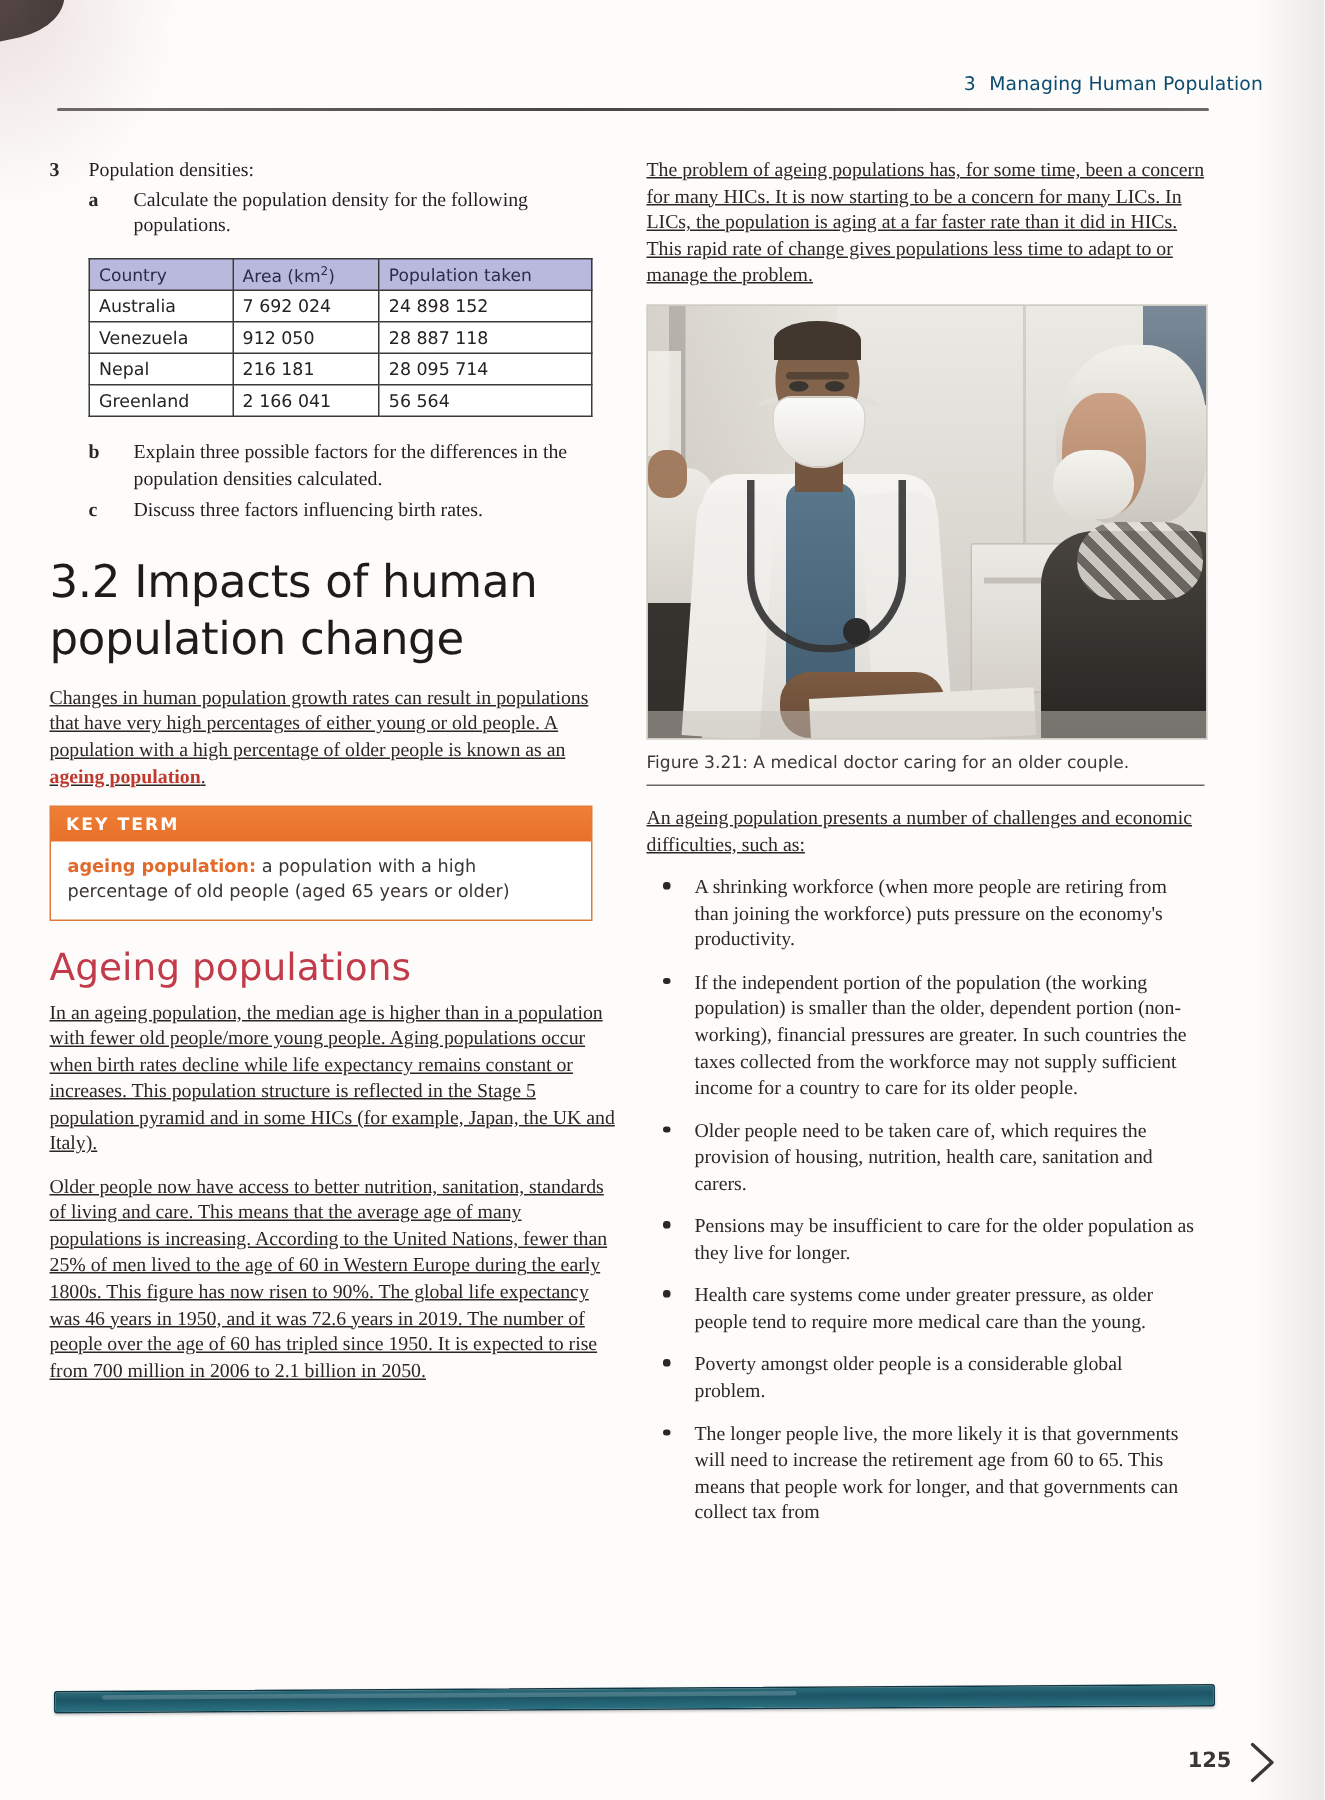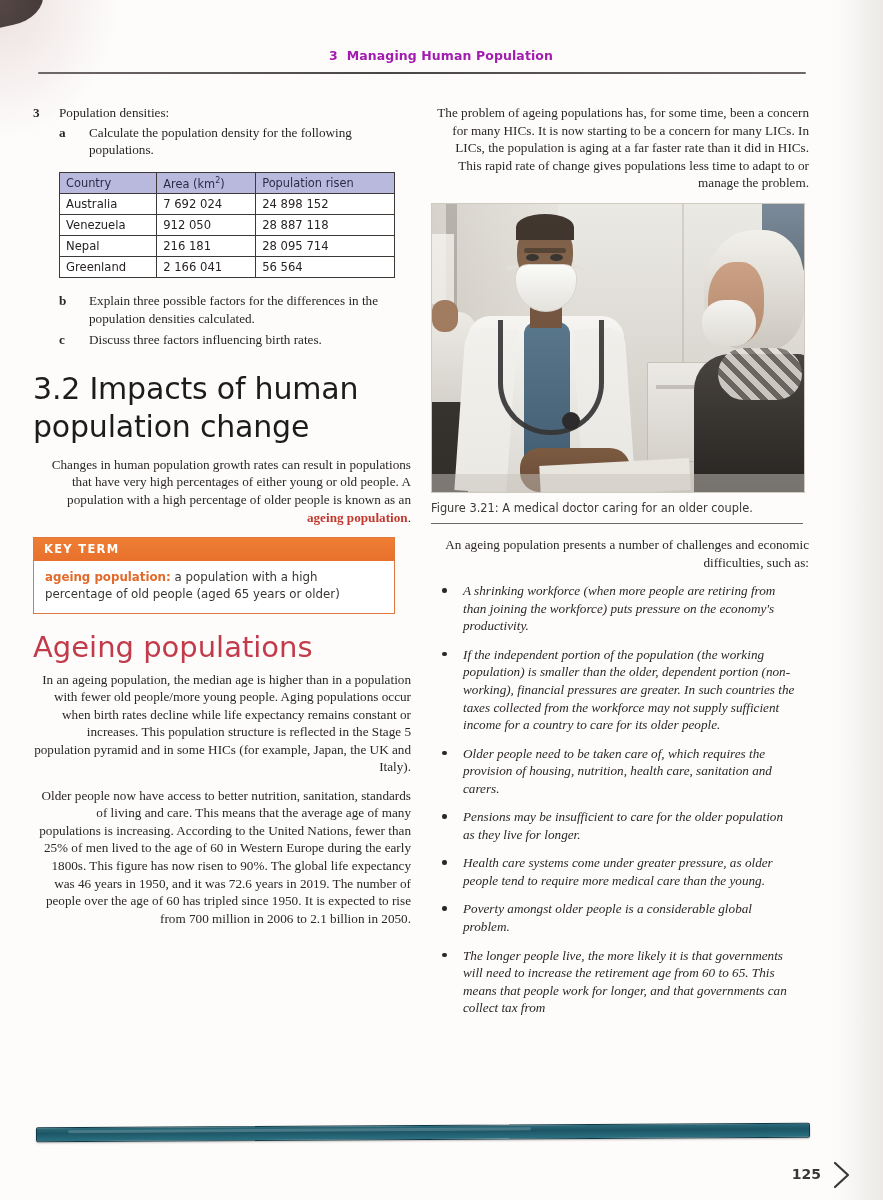"3 Managing Human Population" .runhead { color: #a21caf -> #0c4a6e; font-weight: bold -> normal; text-align: center -> right }
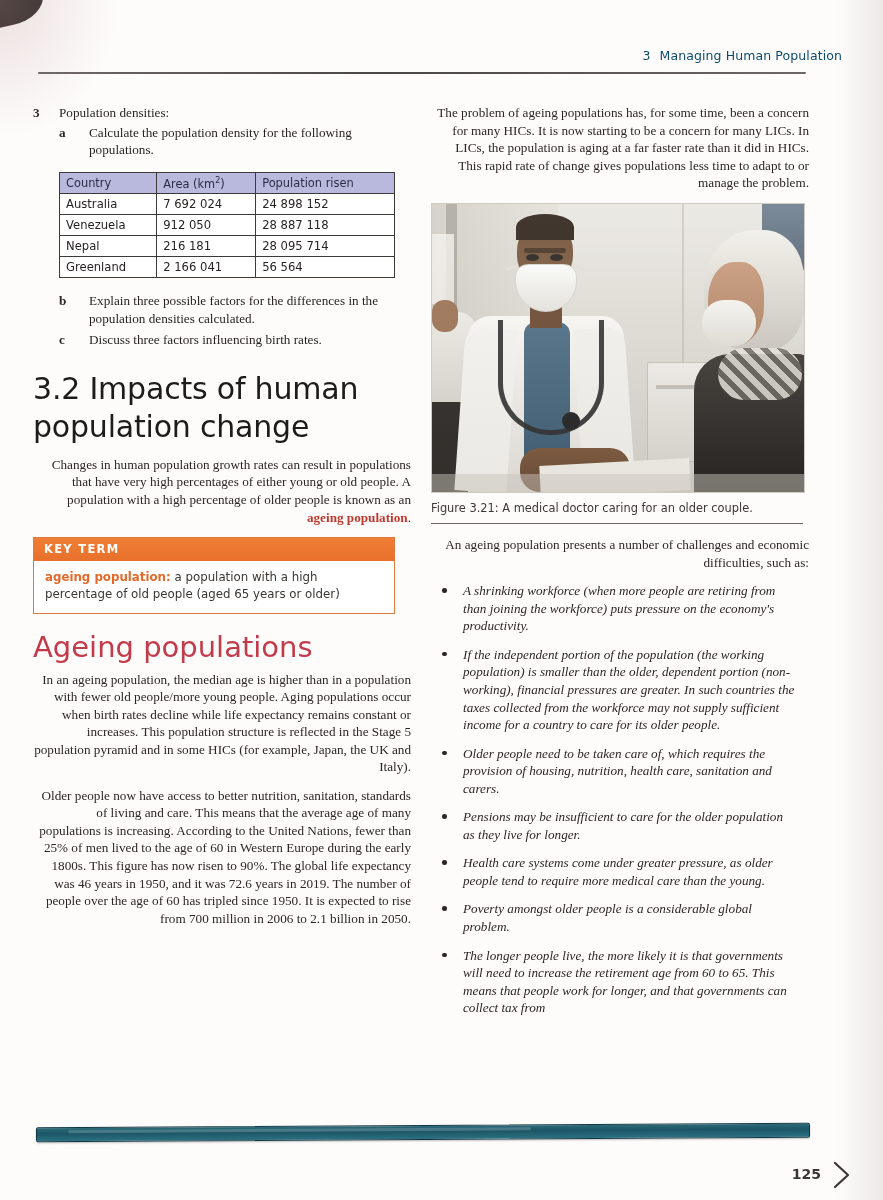"The problem of ageing populations" p { text-align: right -> left; text-decoration: none -> underline }
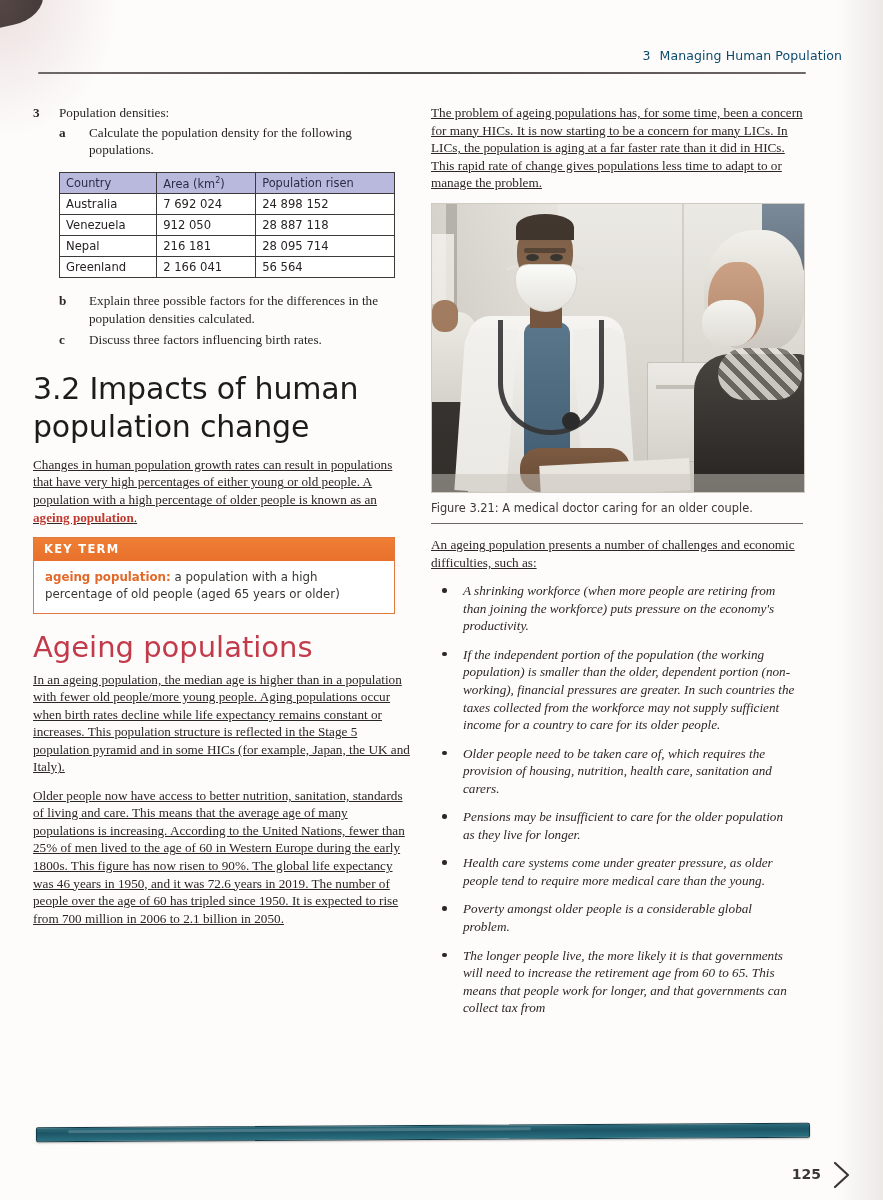"Population risen" th.num { text: risen -> taken }
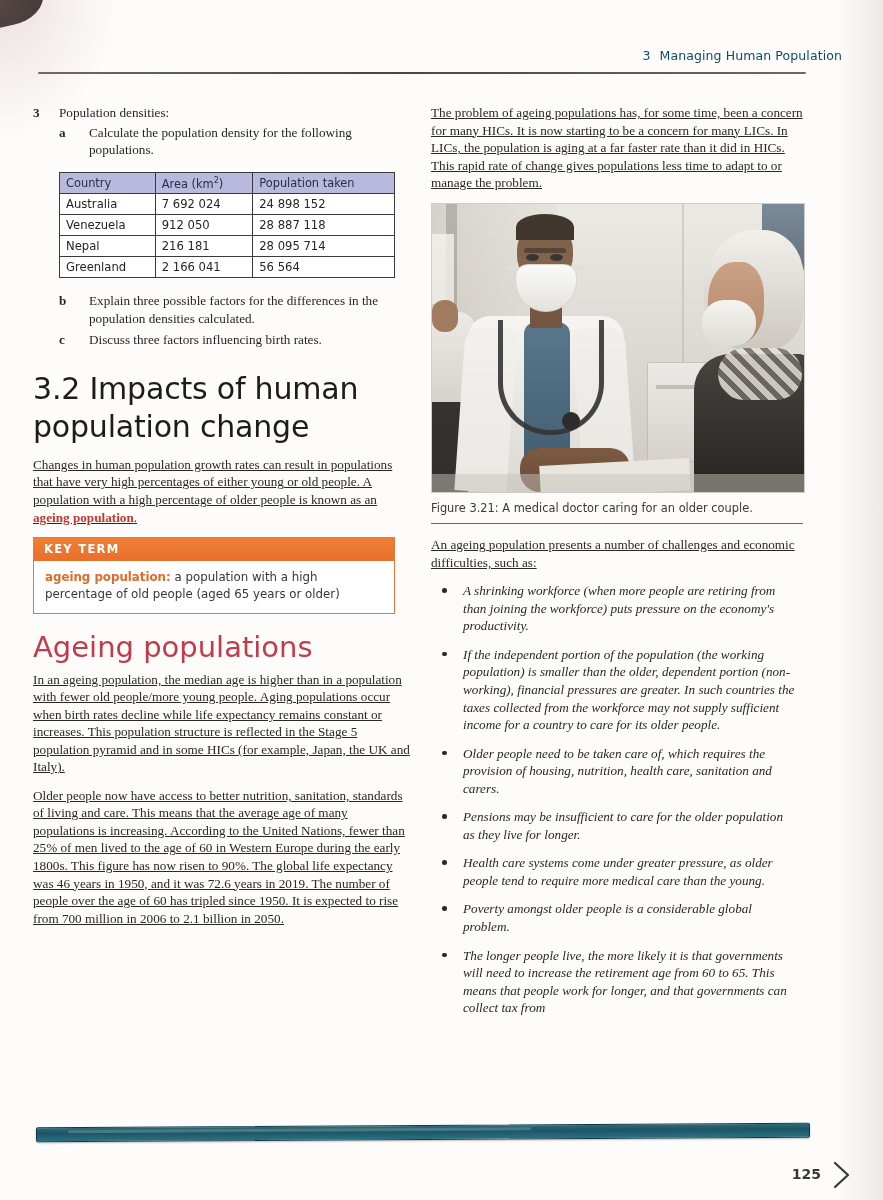"A shrinking workforce (when more" ul.bullets { font-style: italic -> none }
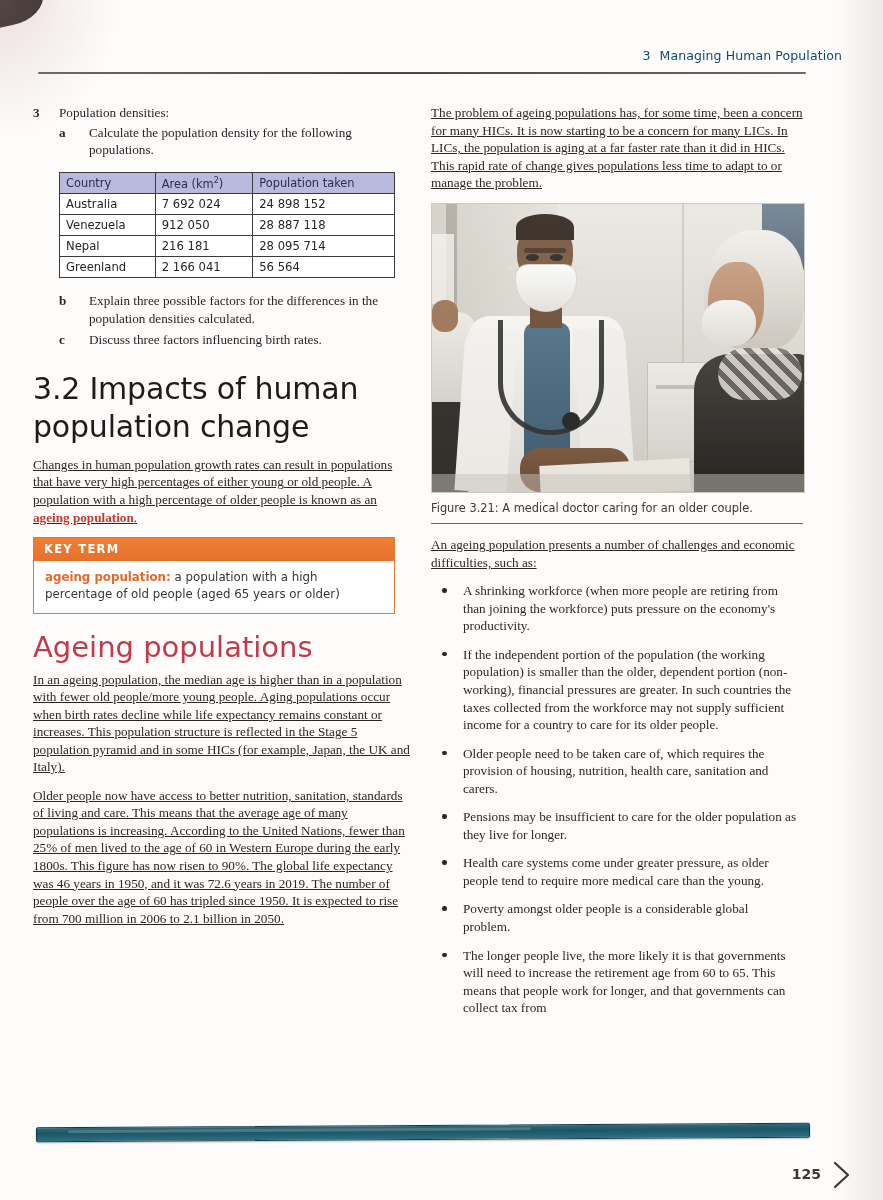"Ageing populations" .sub-head { font-size: 29px -> 25px }
